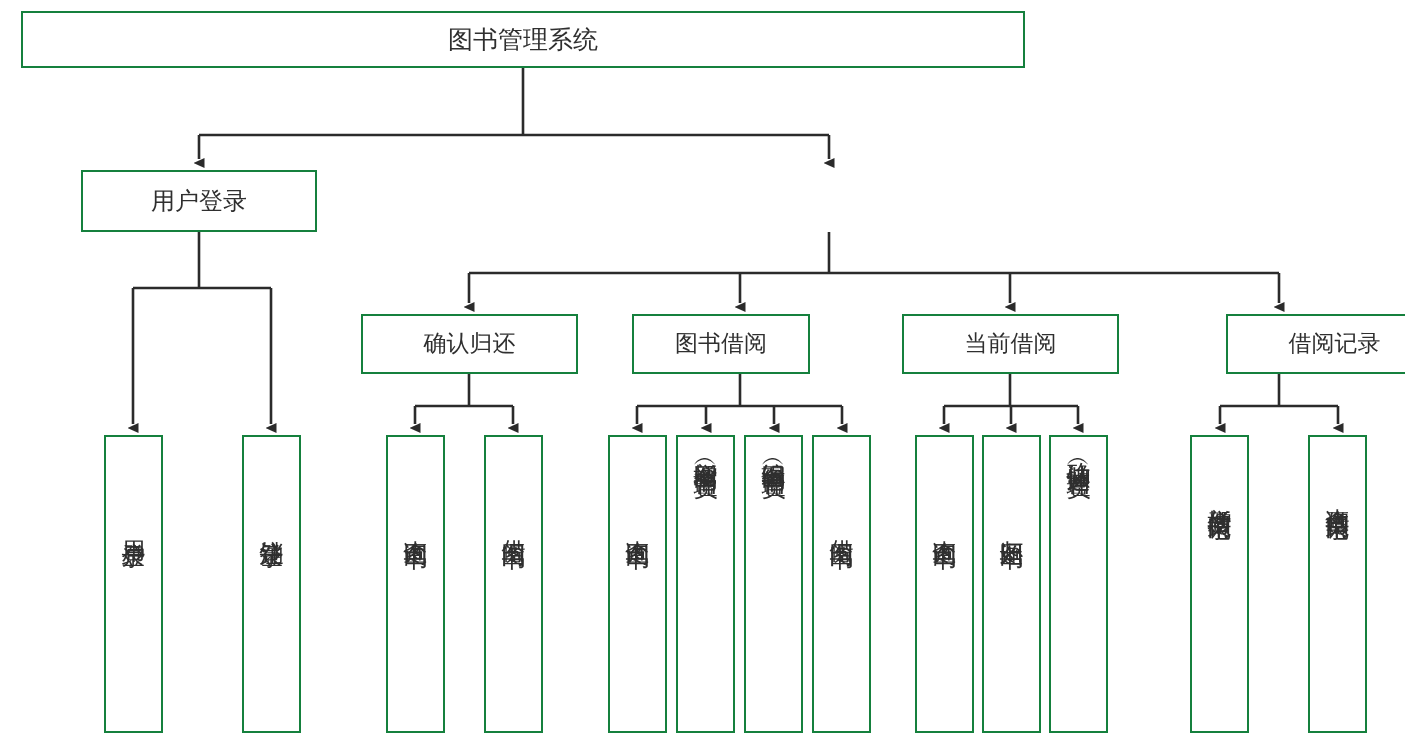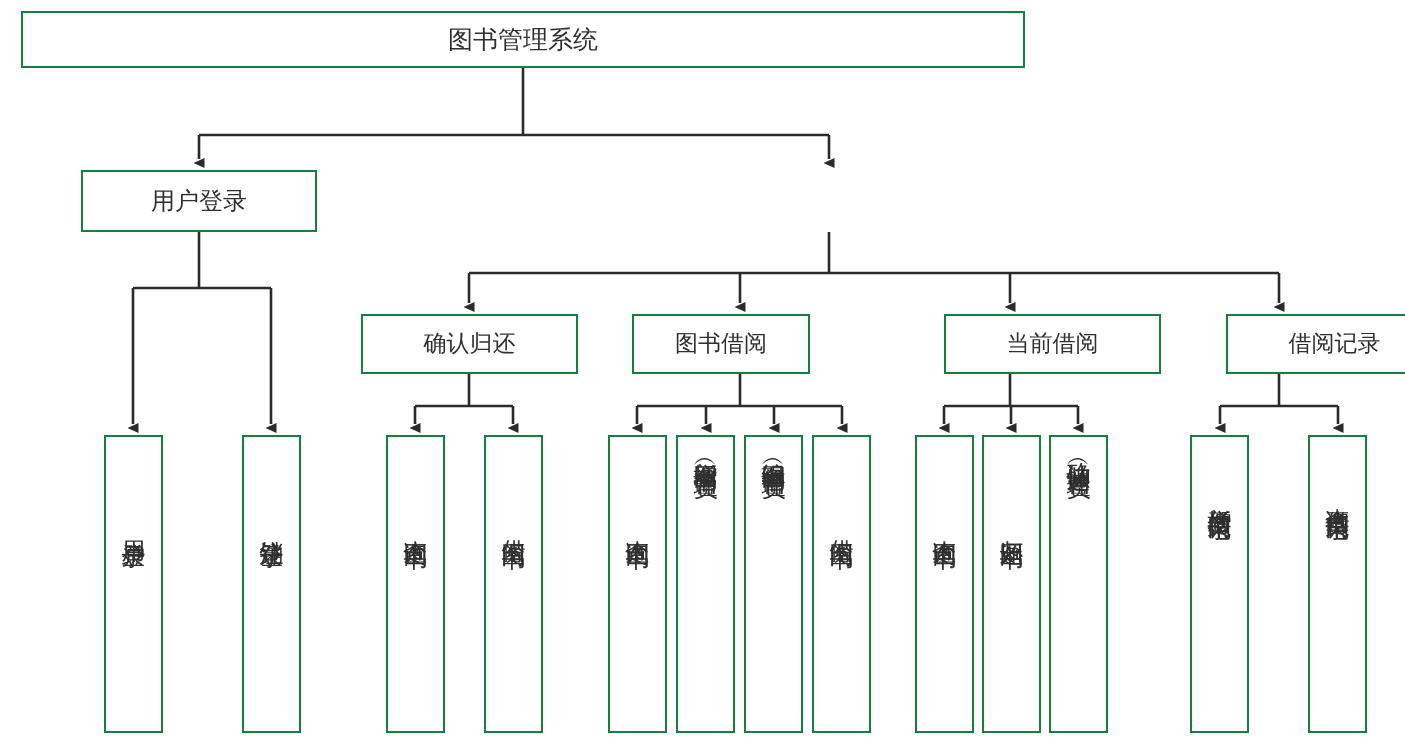"当前借阅" div.node { left: 944px -> 902px }
